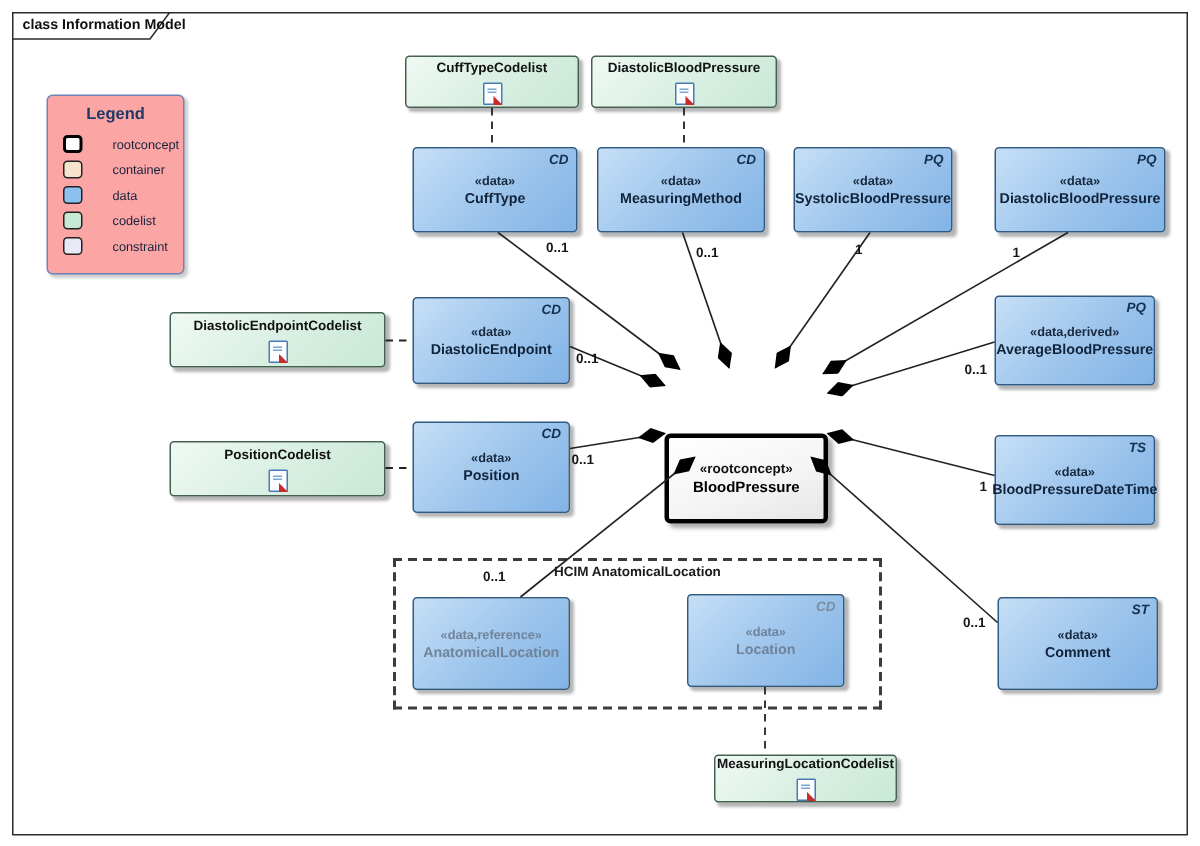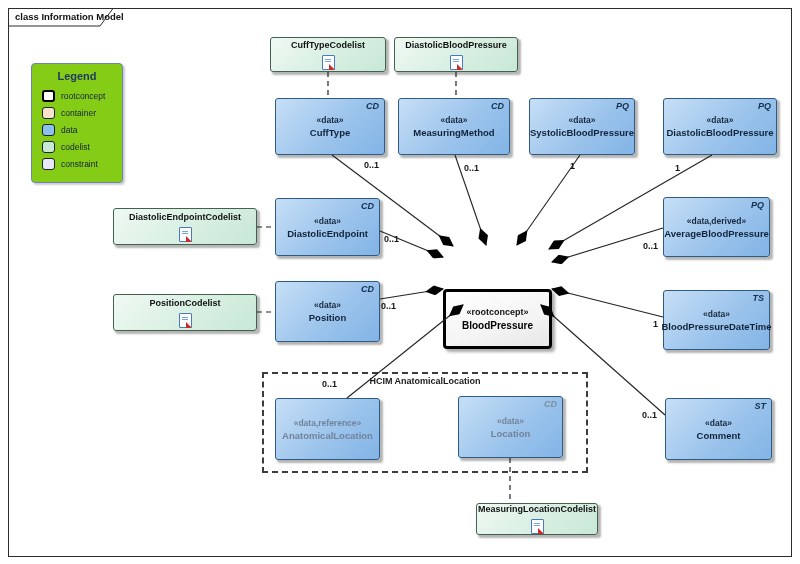"Legend" .legend { background: #84cc16 -> #fca5a5 }
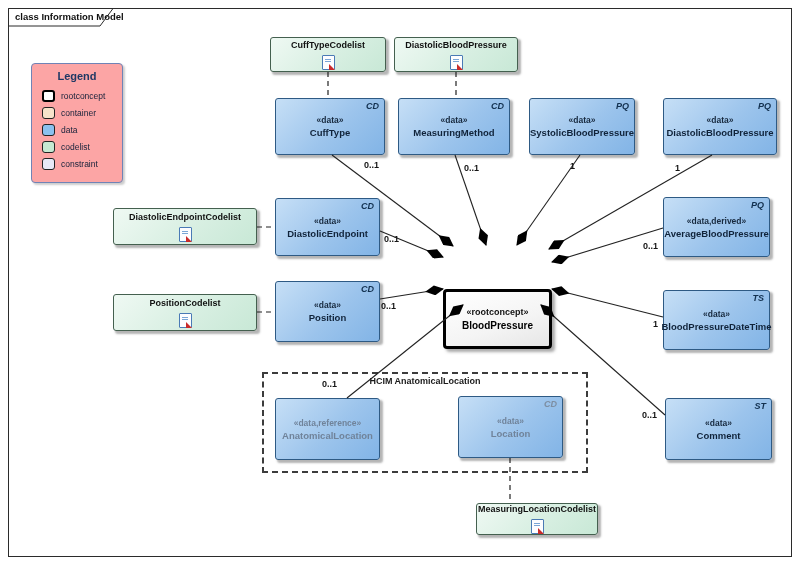"rootconcept" .legend-row { gap: 6px -> 20px }
